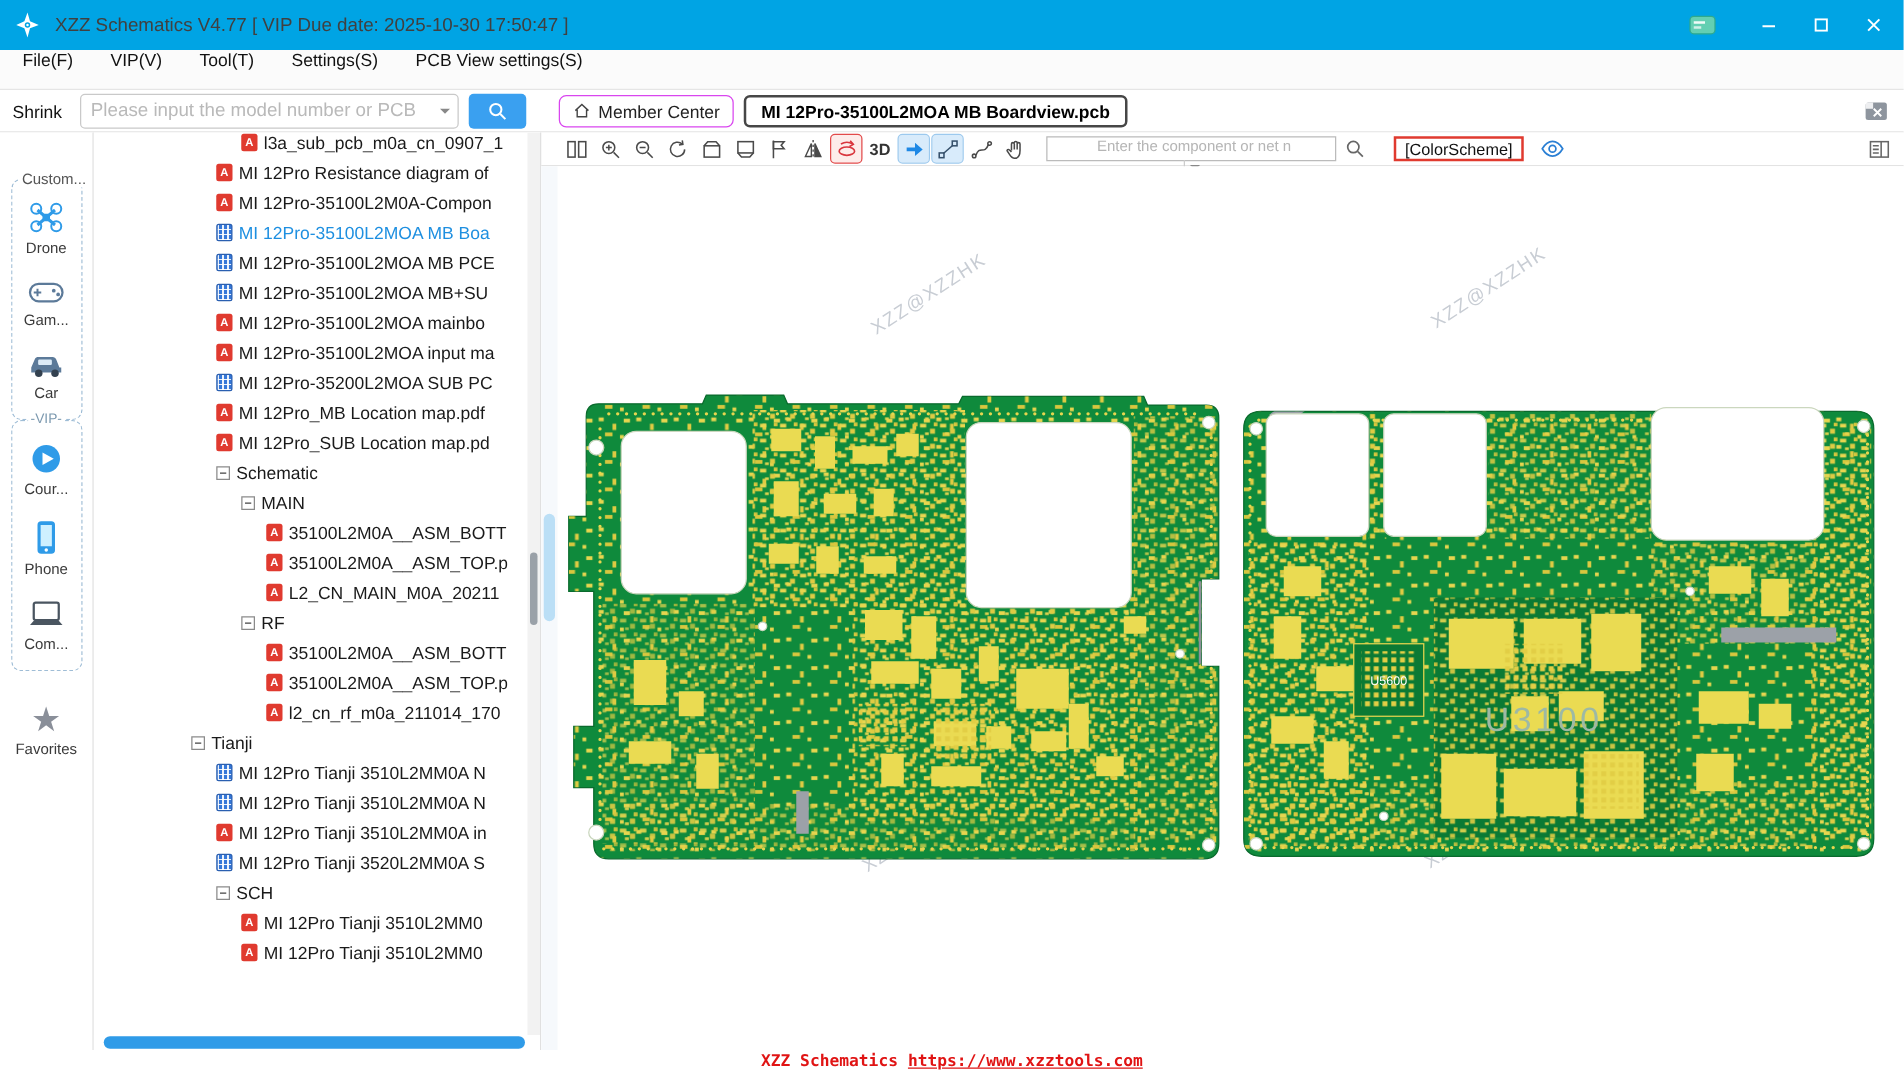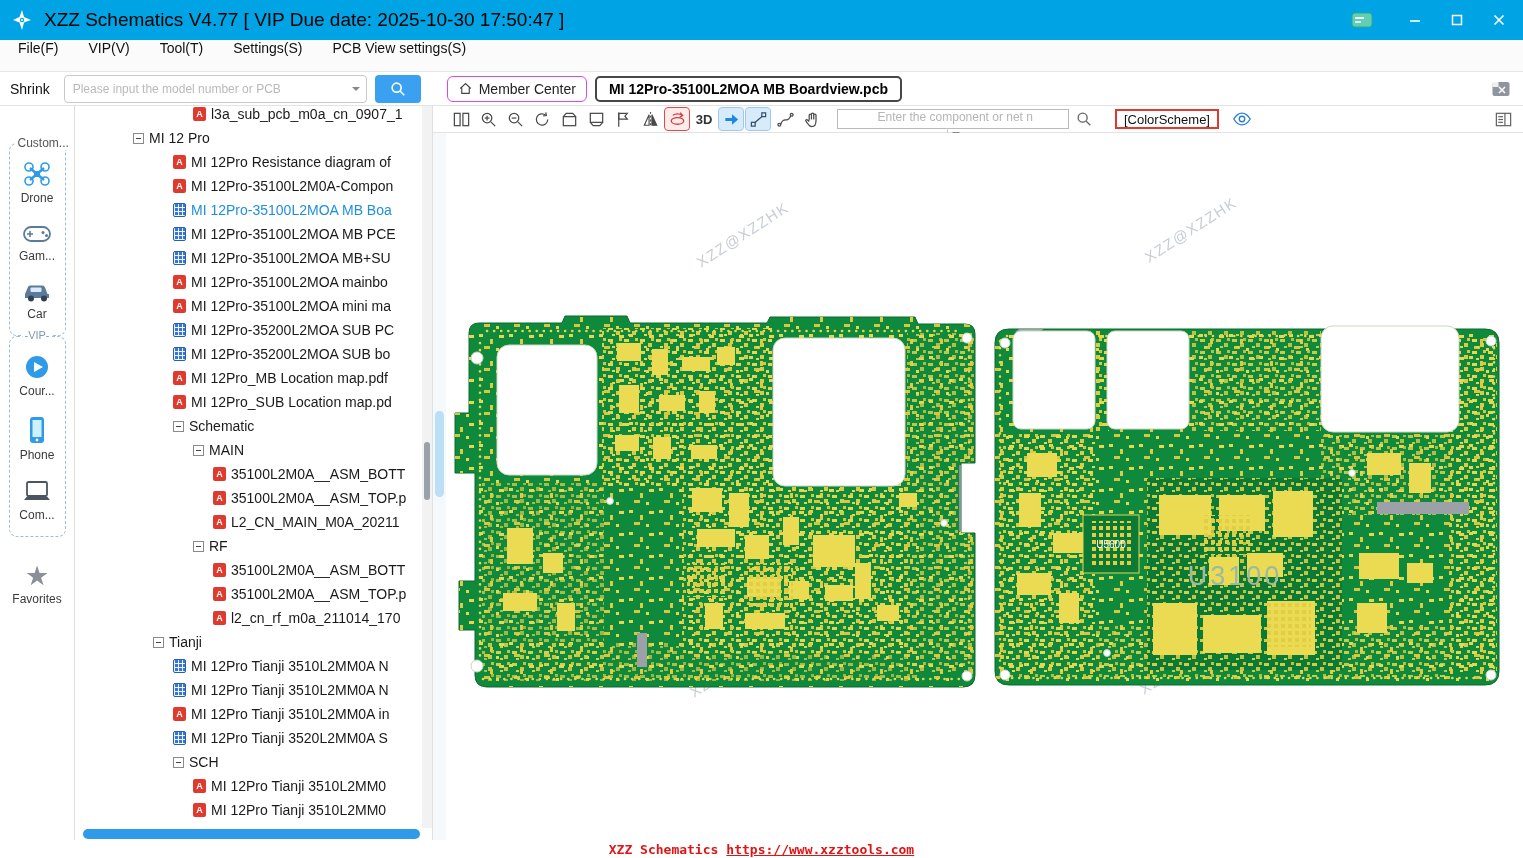"XZZ Schematics V4.77 [ VIP" .titlebar .title { color: #000000 -> #404040; font-size: 19px -> 15px }
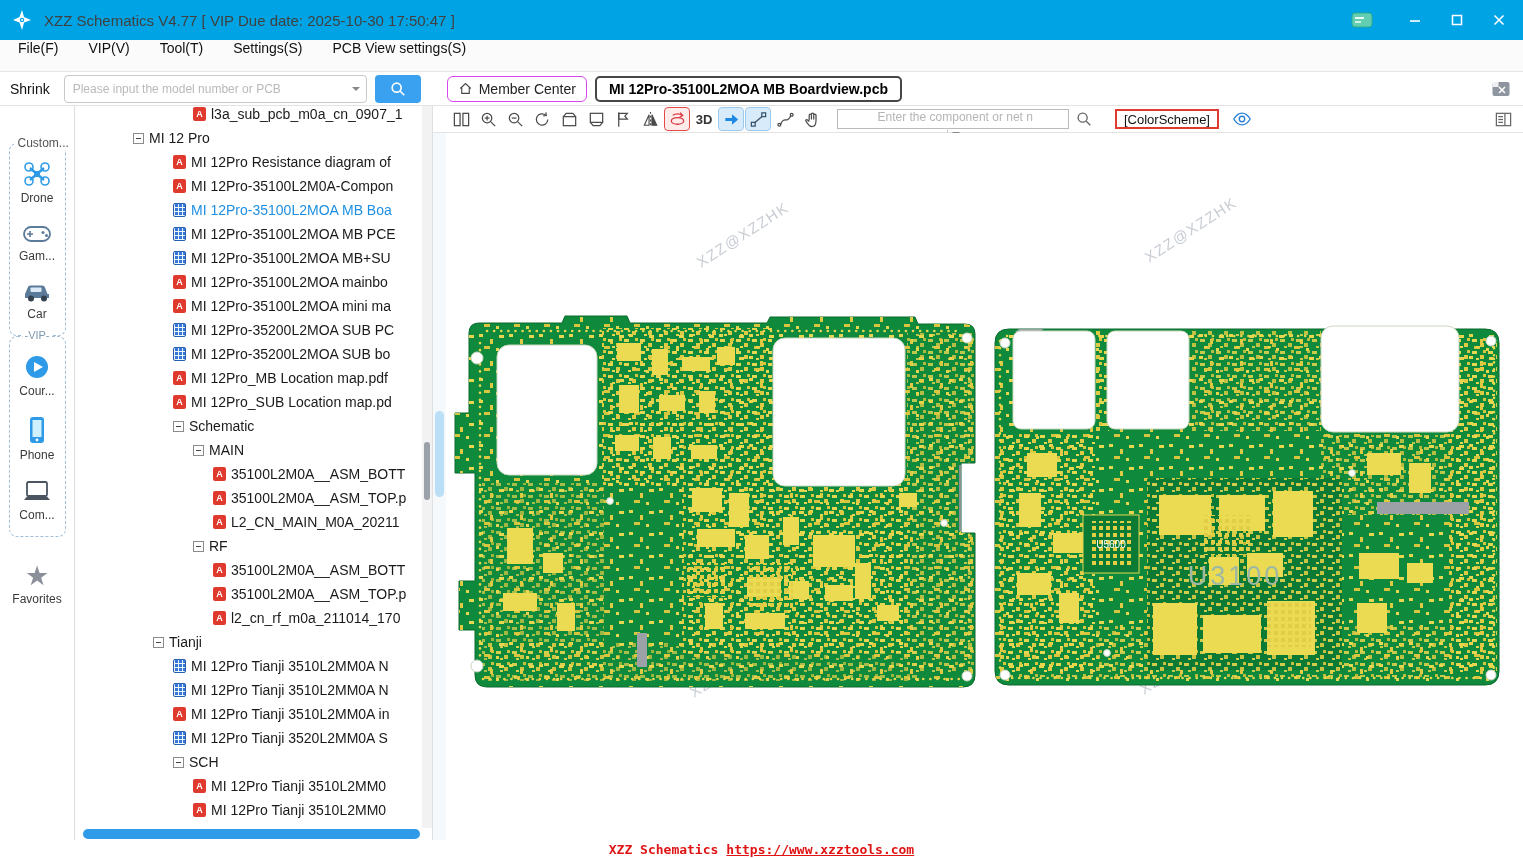"Please input the model number" .model-combo input { font-size: 12px -> 15px }
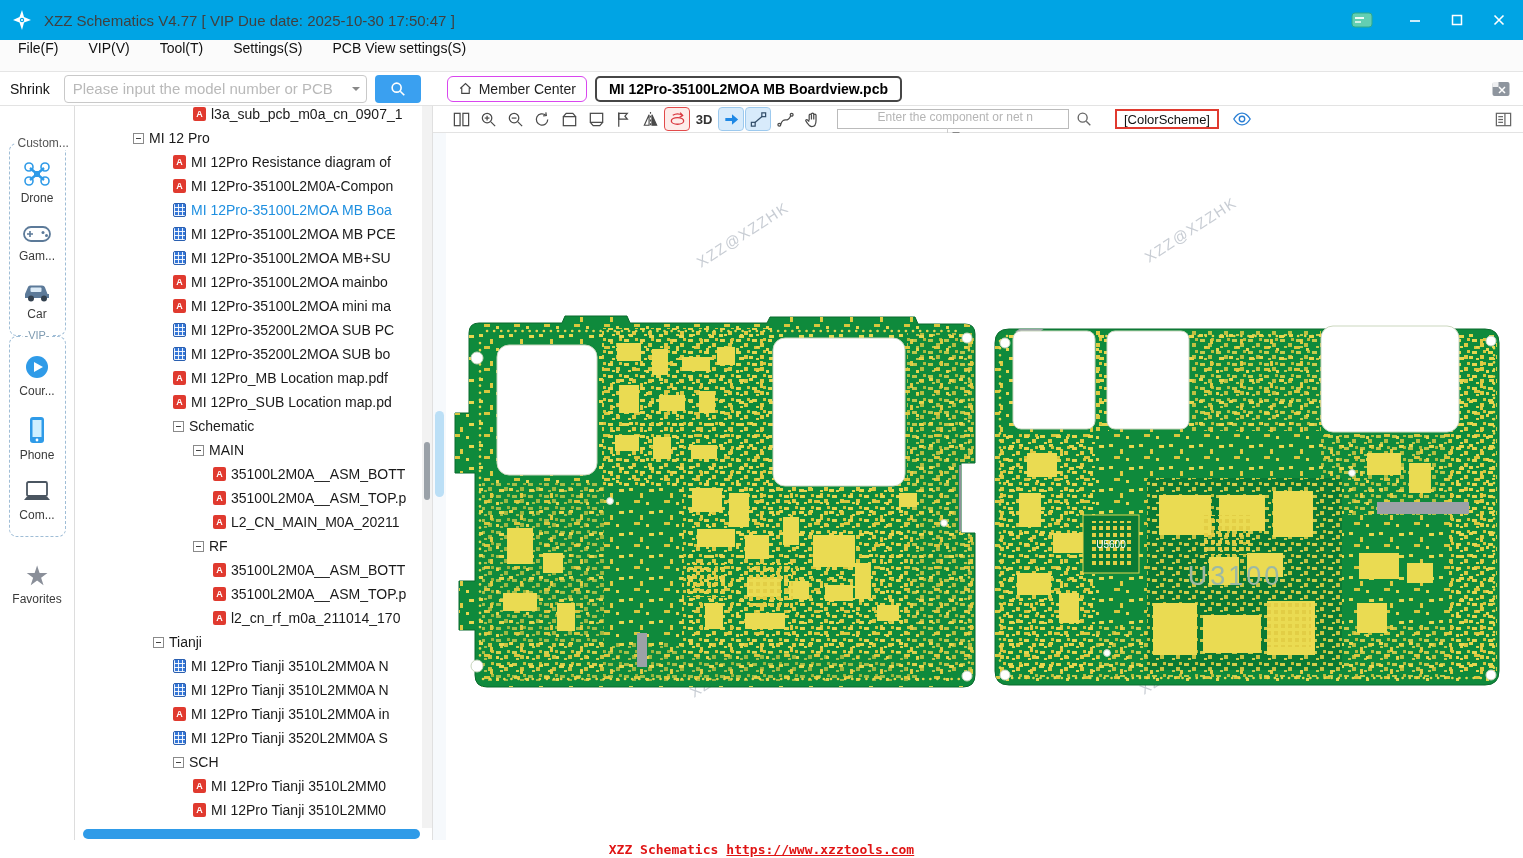"MI 12 Pro" div.tree-row { html: <div> <span></span> <span>MI 12 Pro</span> </div> -> none }
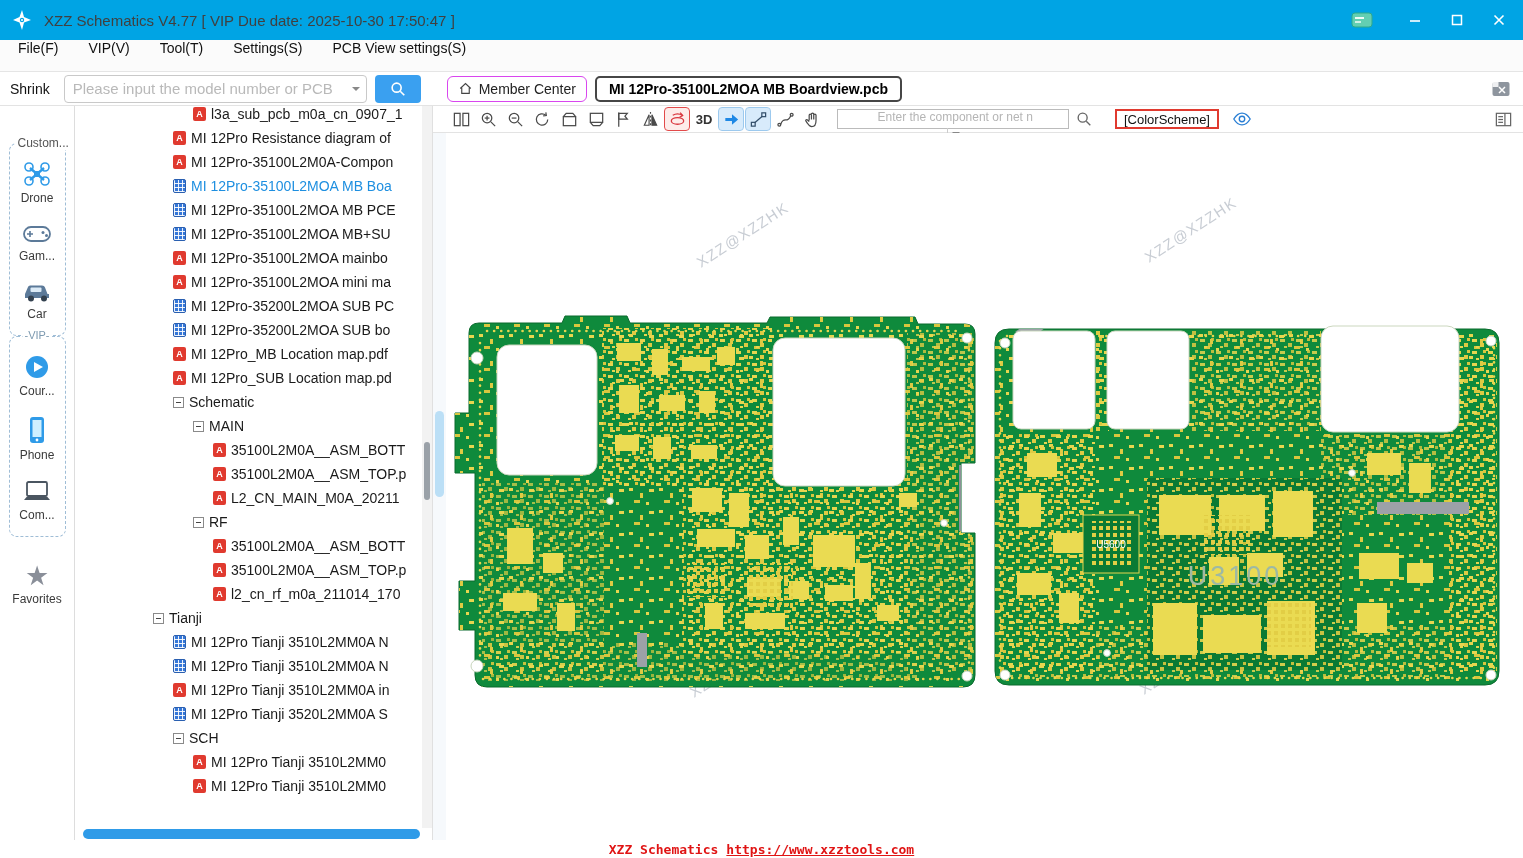"MI 12Pro-35100L2MOA mini ma" span.tlabel { text: mini -> input }
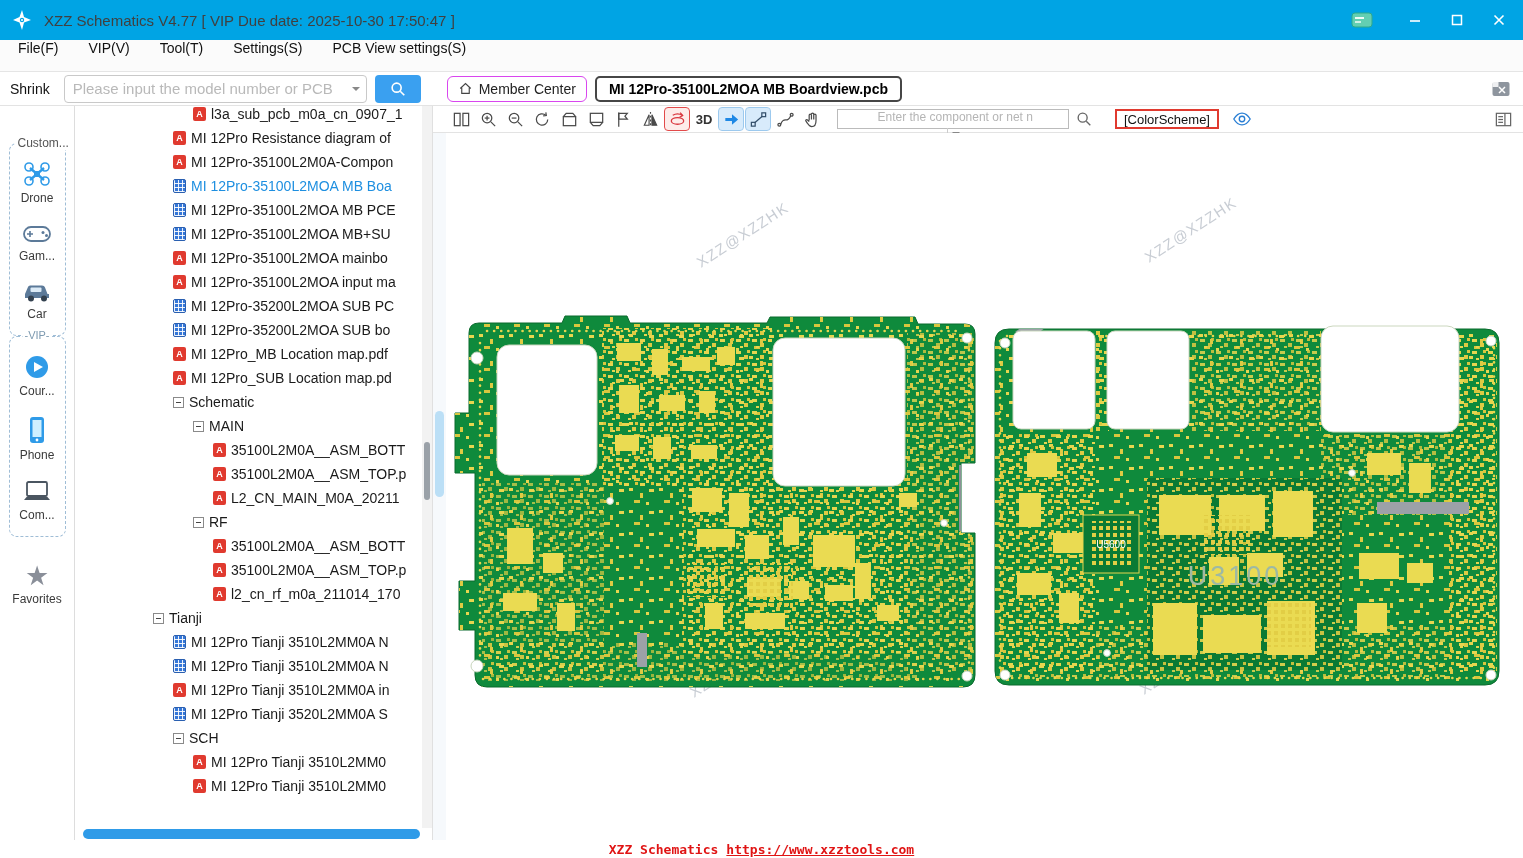"MI 12Pro-35200L2MOA SUB bo" div.tree-row { html: <div> <span></span> <span>MI 12Pro-35200L2MOA SUB bo</span> </div> -> none }
